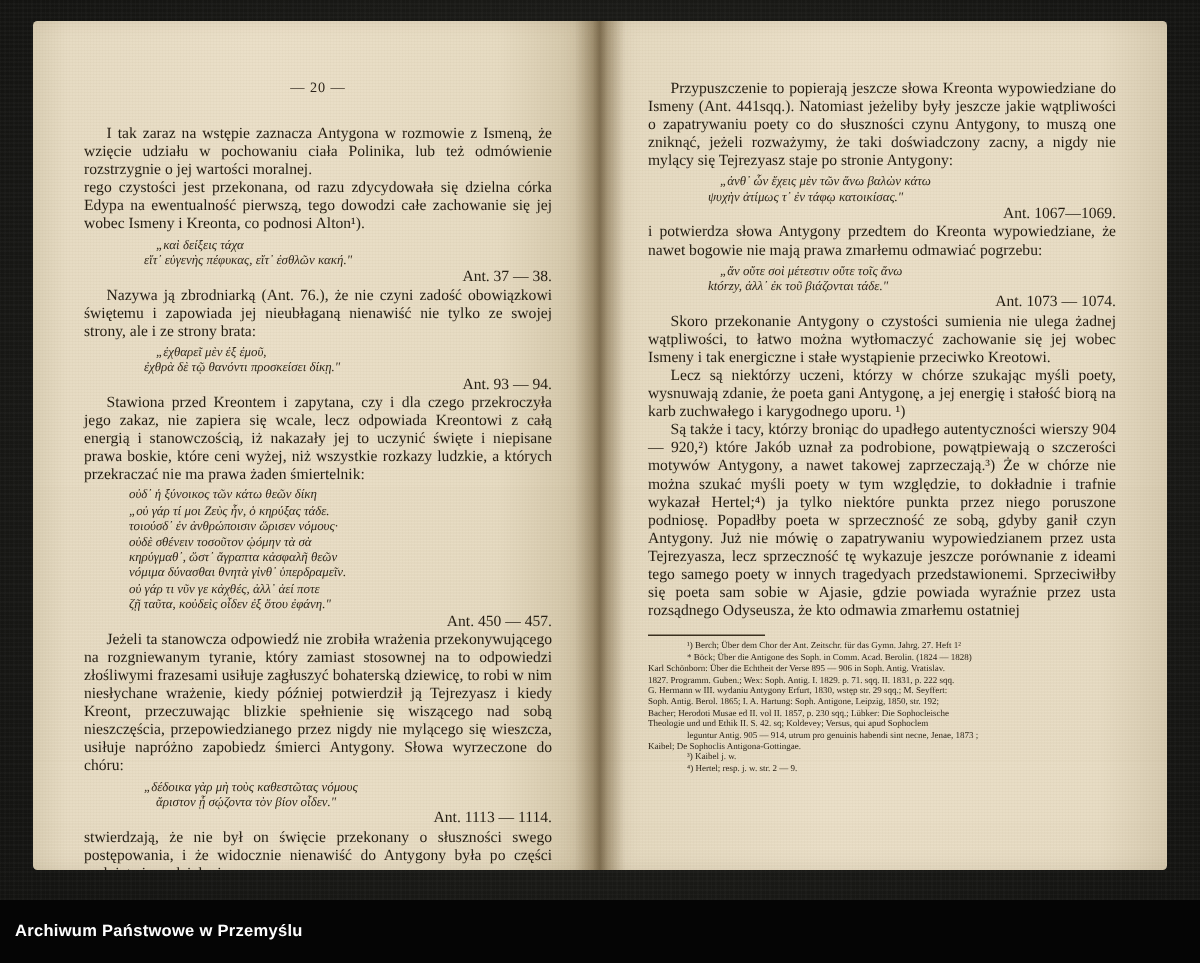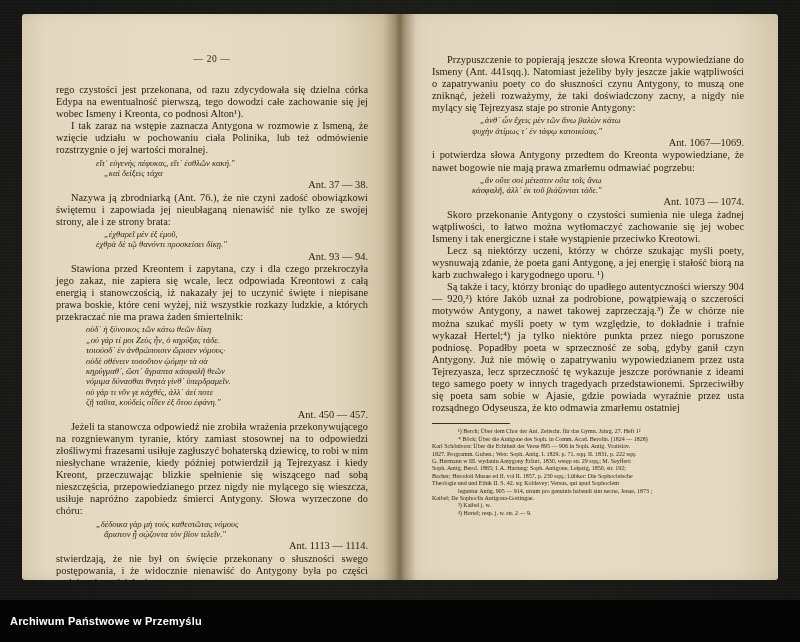"rego czystości jest przekonana, od" p.para { order: before "I tak zaraz na wstępie" -> after "I tak zaraz na wstępie" }
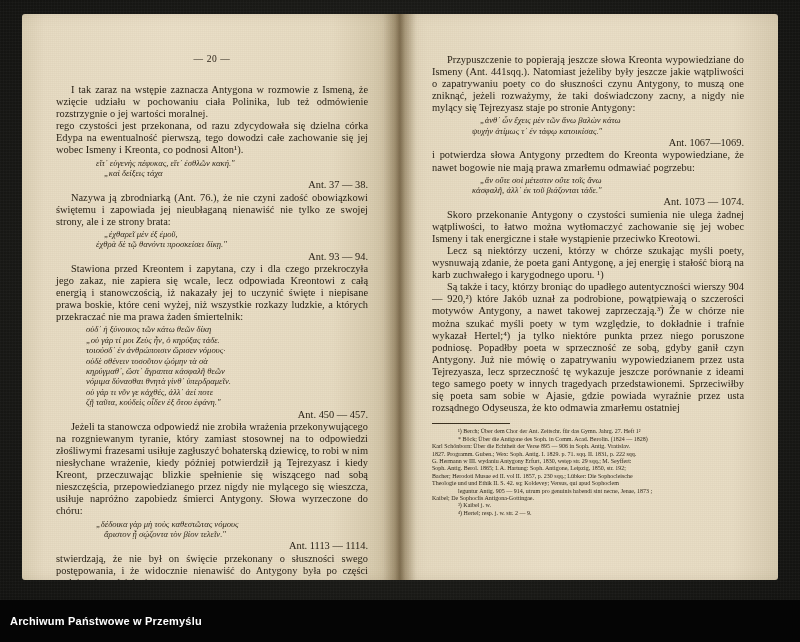"εἴτ᾽ εὐγενὴς πέφυκας, εἴτ᾽ ἐσθλῶν" span.ln { order: before "„καὶ δείξεις τάχα" -> after "„καὶ δείξεις τάχα" }
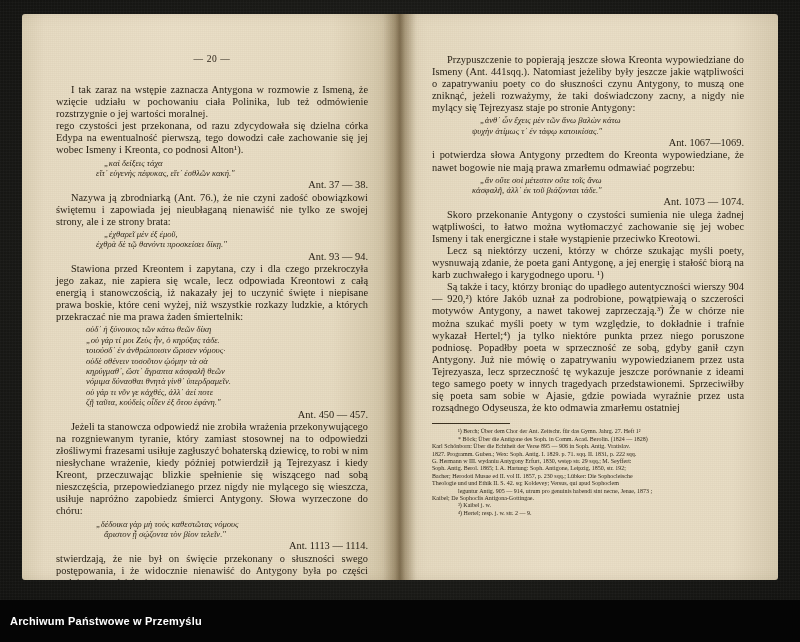"κἀσφαλῆ, ἀλλ᾽ ἐκ τοῦ βιάζονται" span.ln { text: κἀσφαλῆ -> którzy }
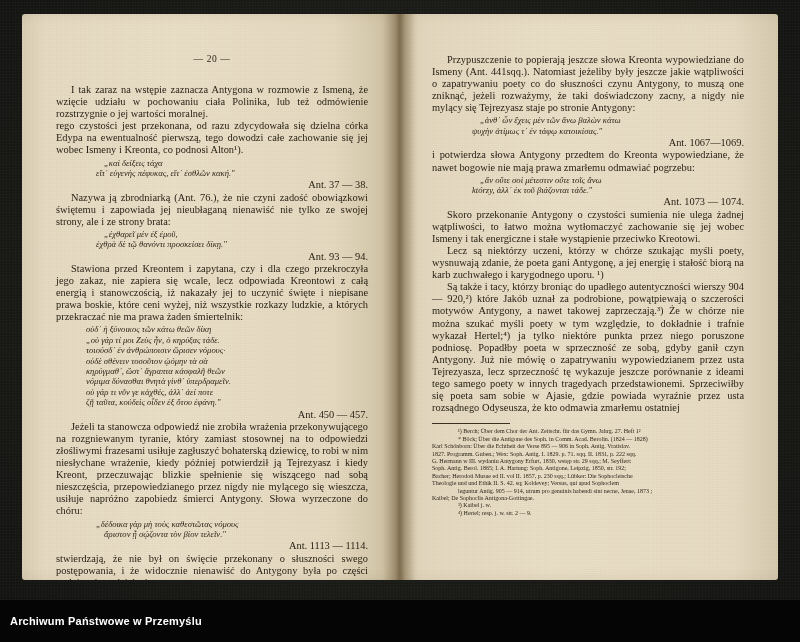"ἄριστον ᾖ σῴζοντα τὸν βίον" span.ln { text: τελεῖν -> οἶδεν }
